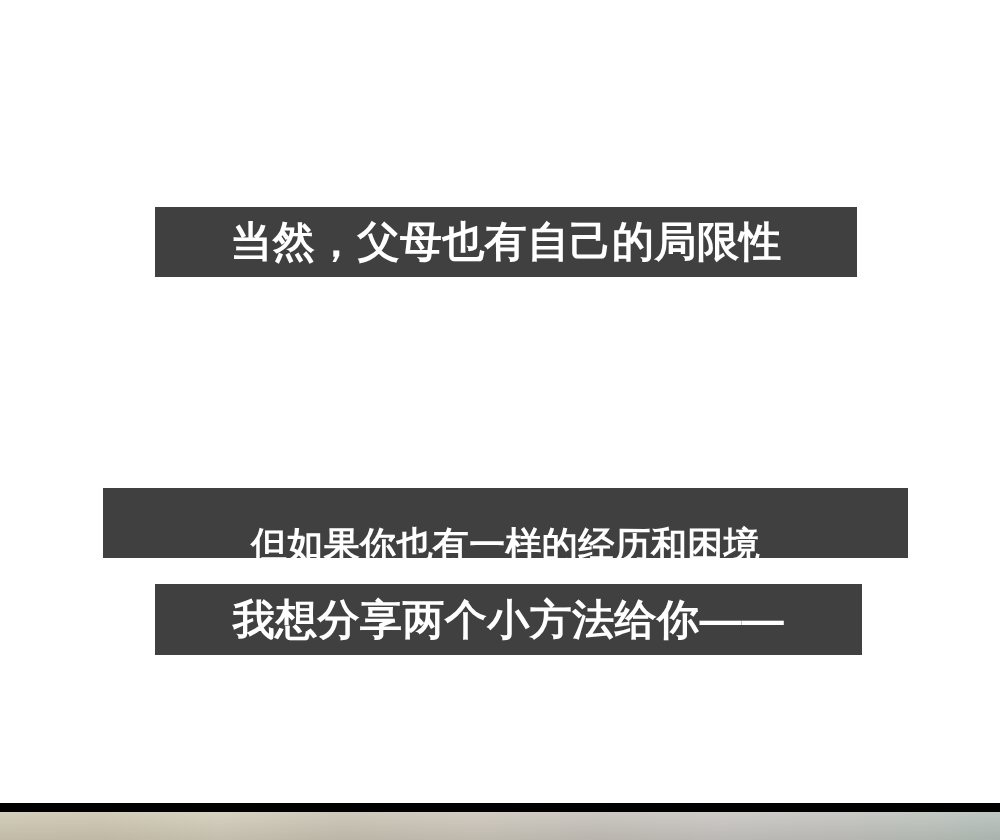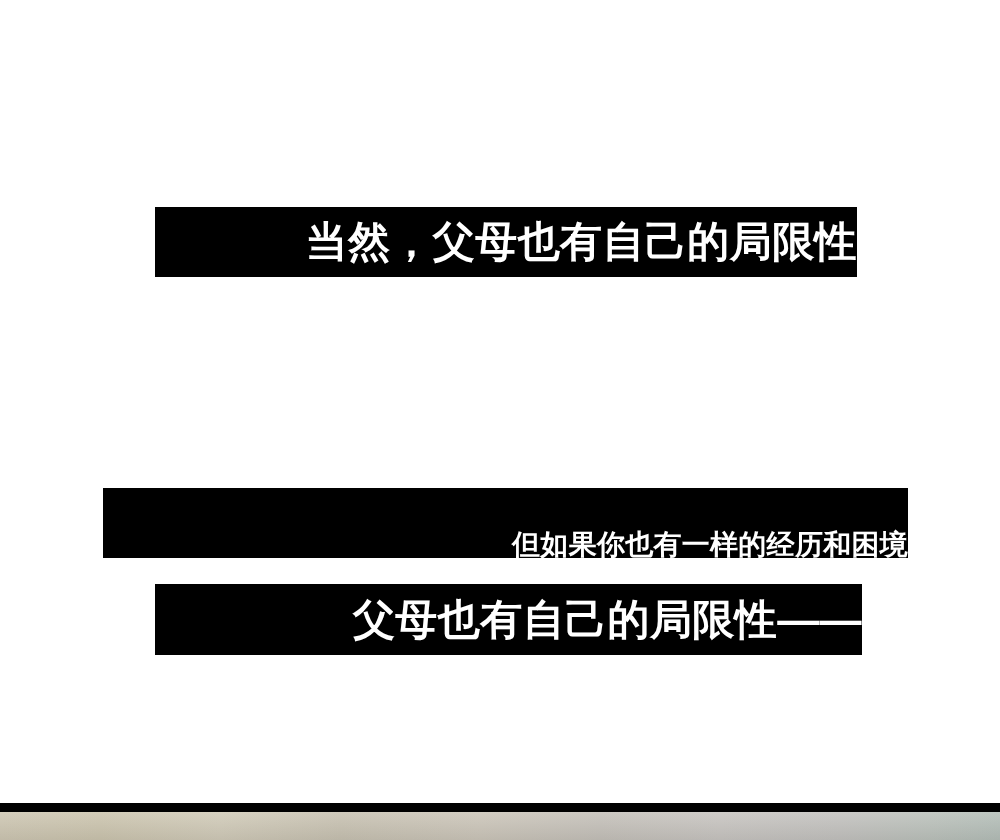"当然，父母也有自己的局限性" .banner { background: #000000 -> #404040; justify-content: flex-end -> center }
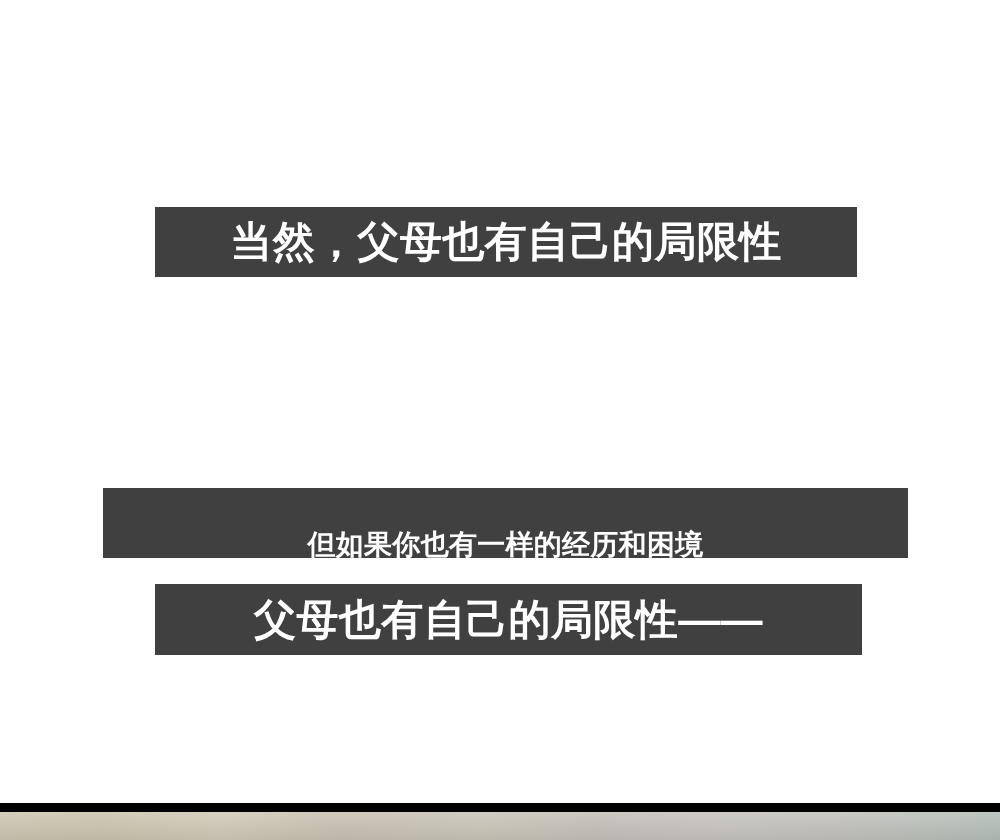"但如果你也有一样的经历和困境" #banner-3 .banner-text { font-size: 28px -> 36px }
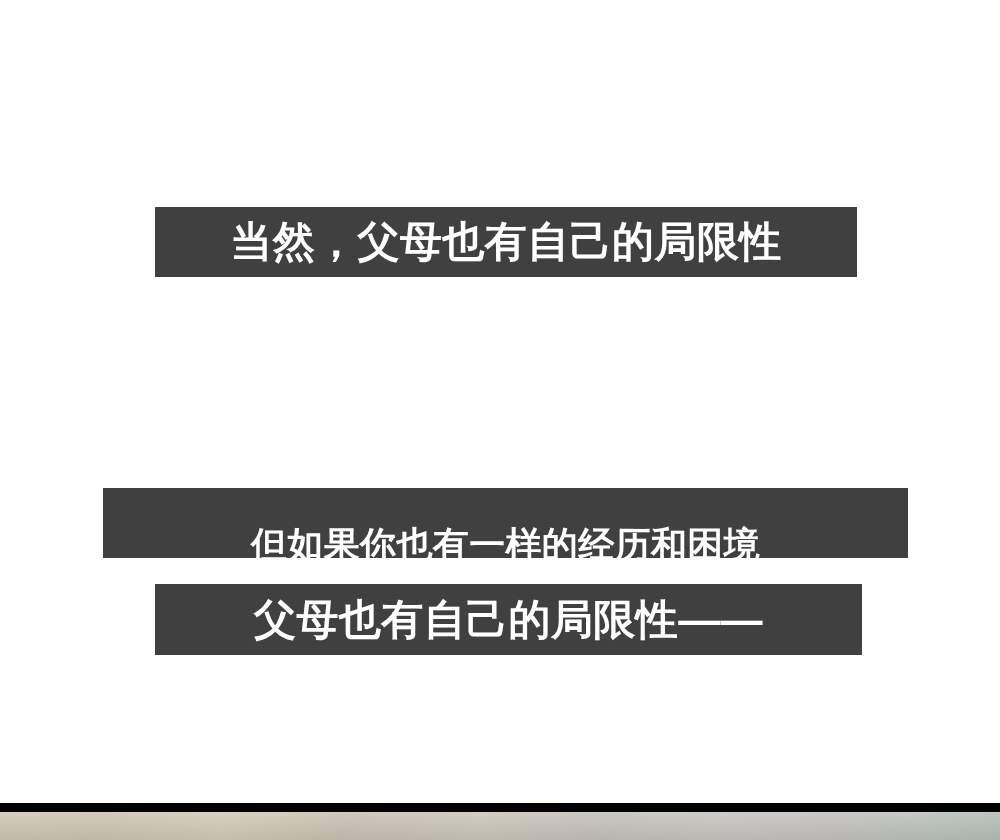"父母也有自己的局限性——" span.banner-text { text: 父母也有自己的局限性 -> 我想分享两个小方法给你 }
